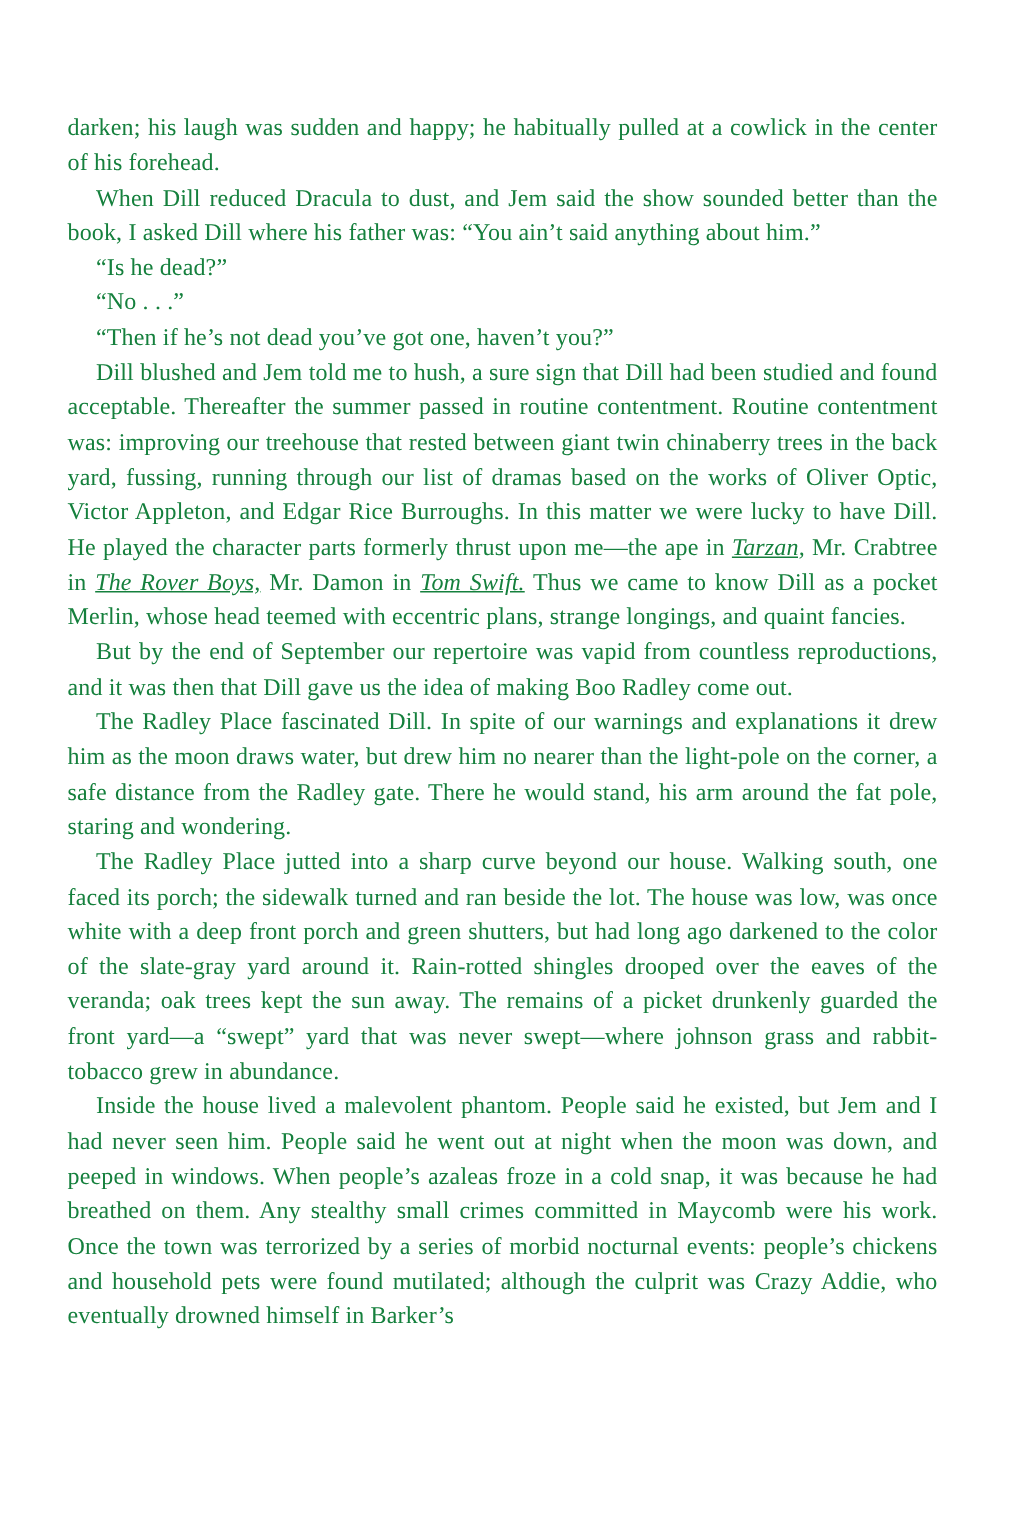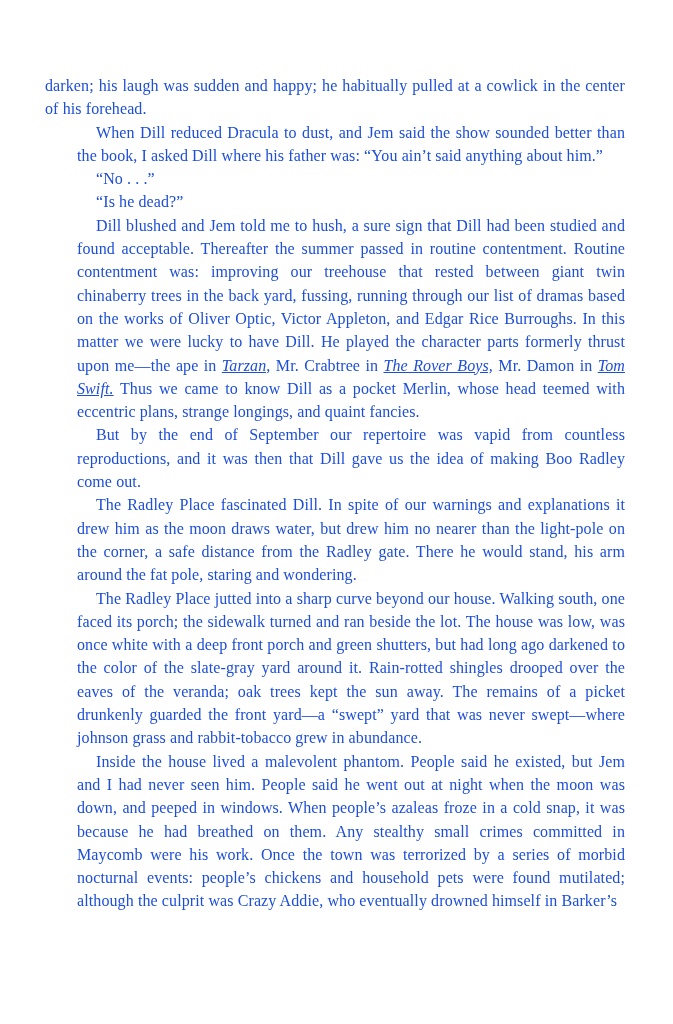"darken; his laugh was sudden" div.page-text { color: #1d4ed8 -> #15803d }
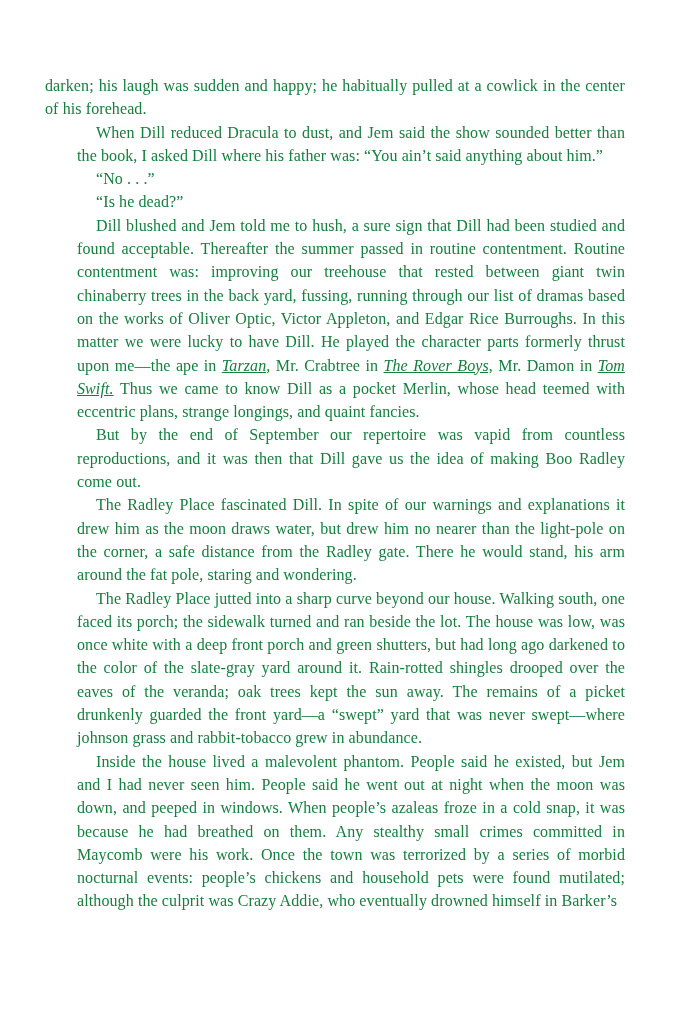"When Dill reduced Dracula to" .page-text p.indent { margin-left: 32px -> none }
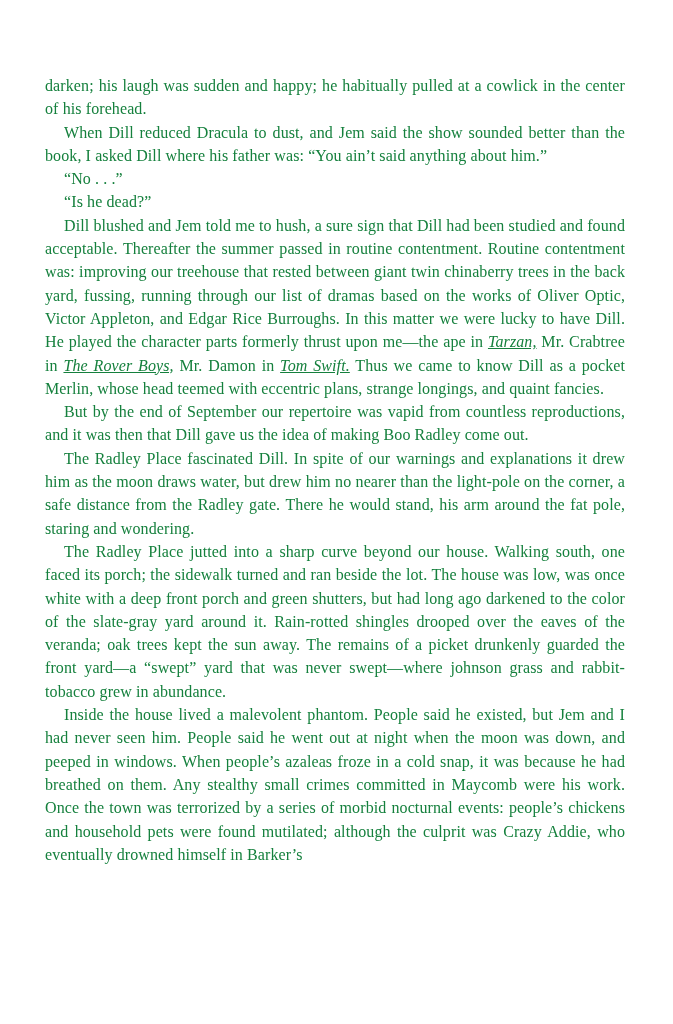"“No . . .”" p.indent { order: before "“Is he dead?”" -> after "“Is he dead?”" }
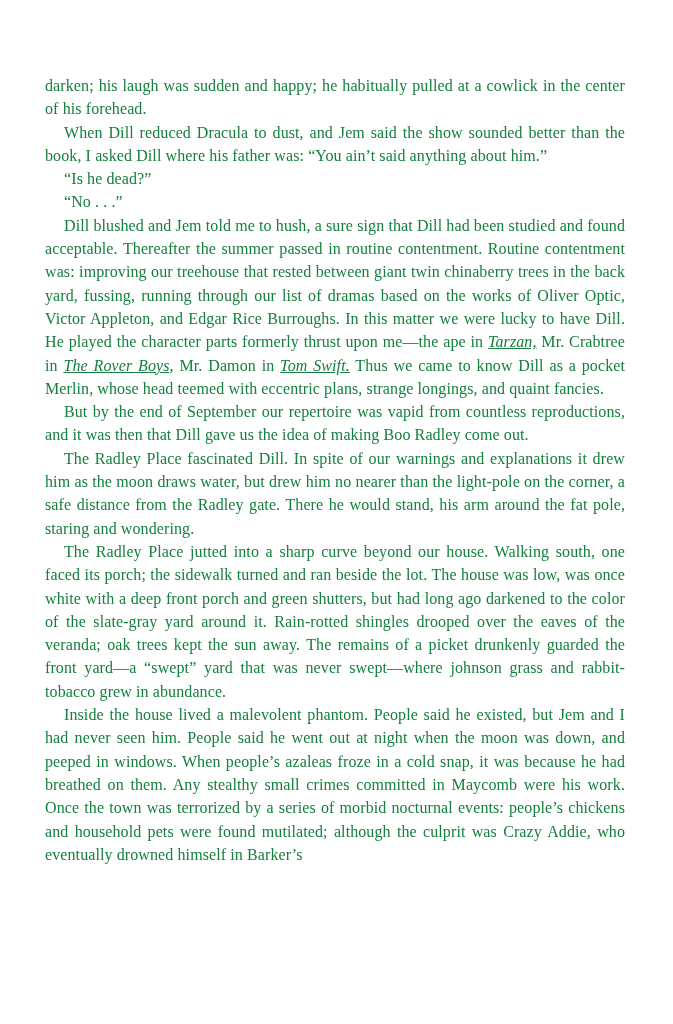"“Then if he’s not dead" p.indent { html: none -> <p><span>“Then if he’s not dead you’ve got one, haven’t you?”</span></p> }
